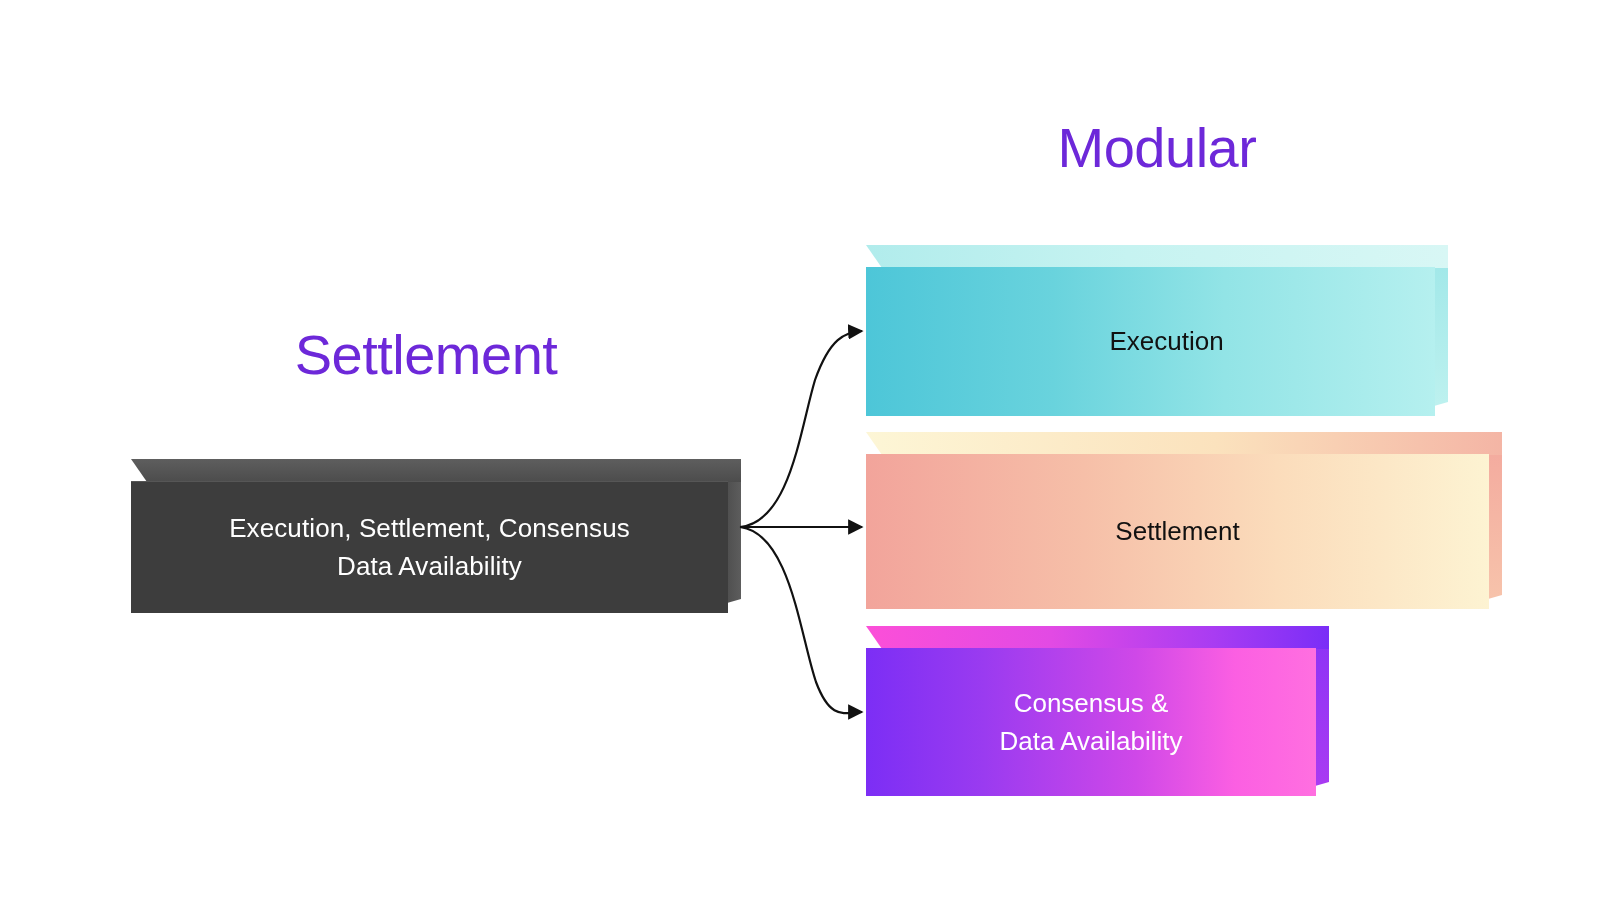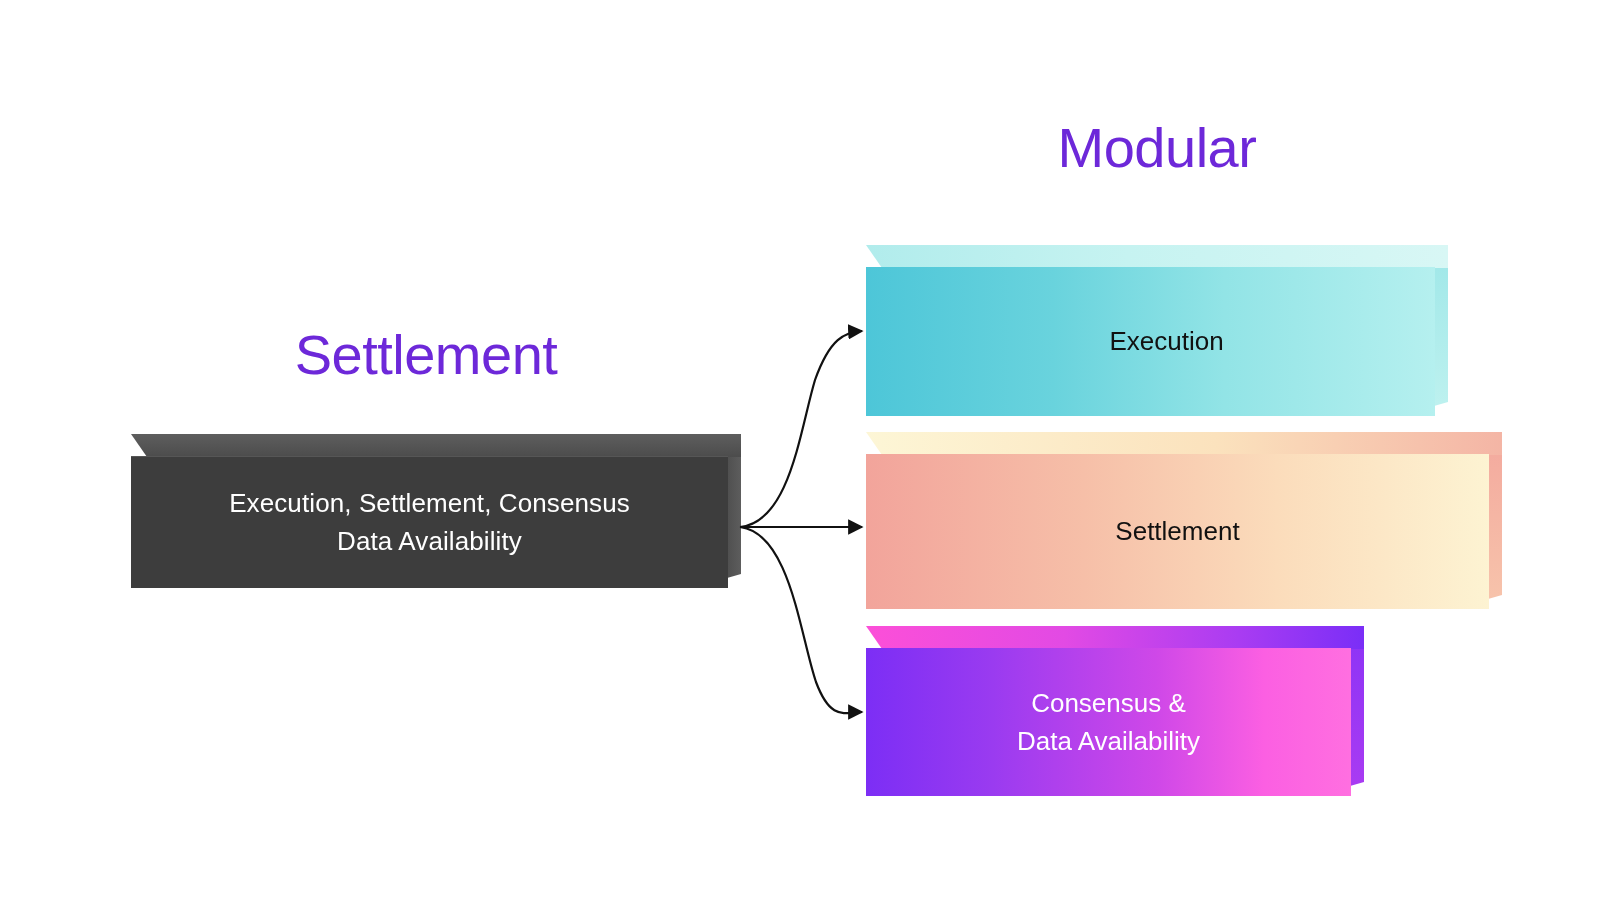"Execution, Settlement, Consensus" #box-monolithic { top: 434px -> 459px }
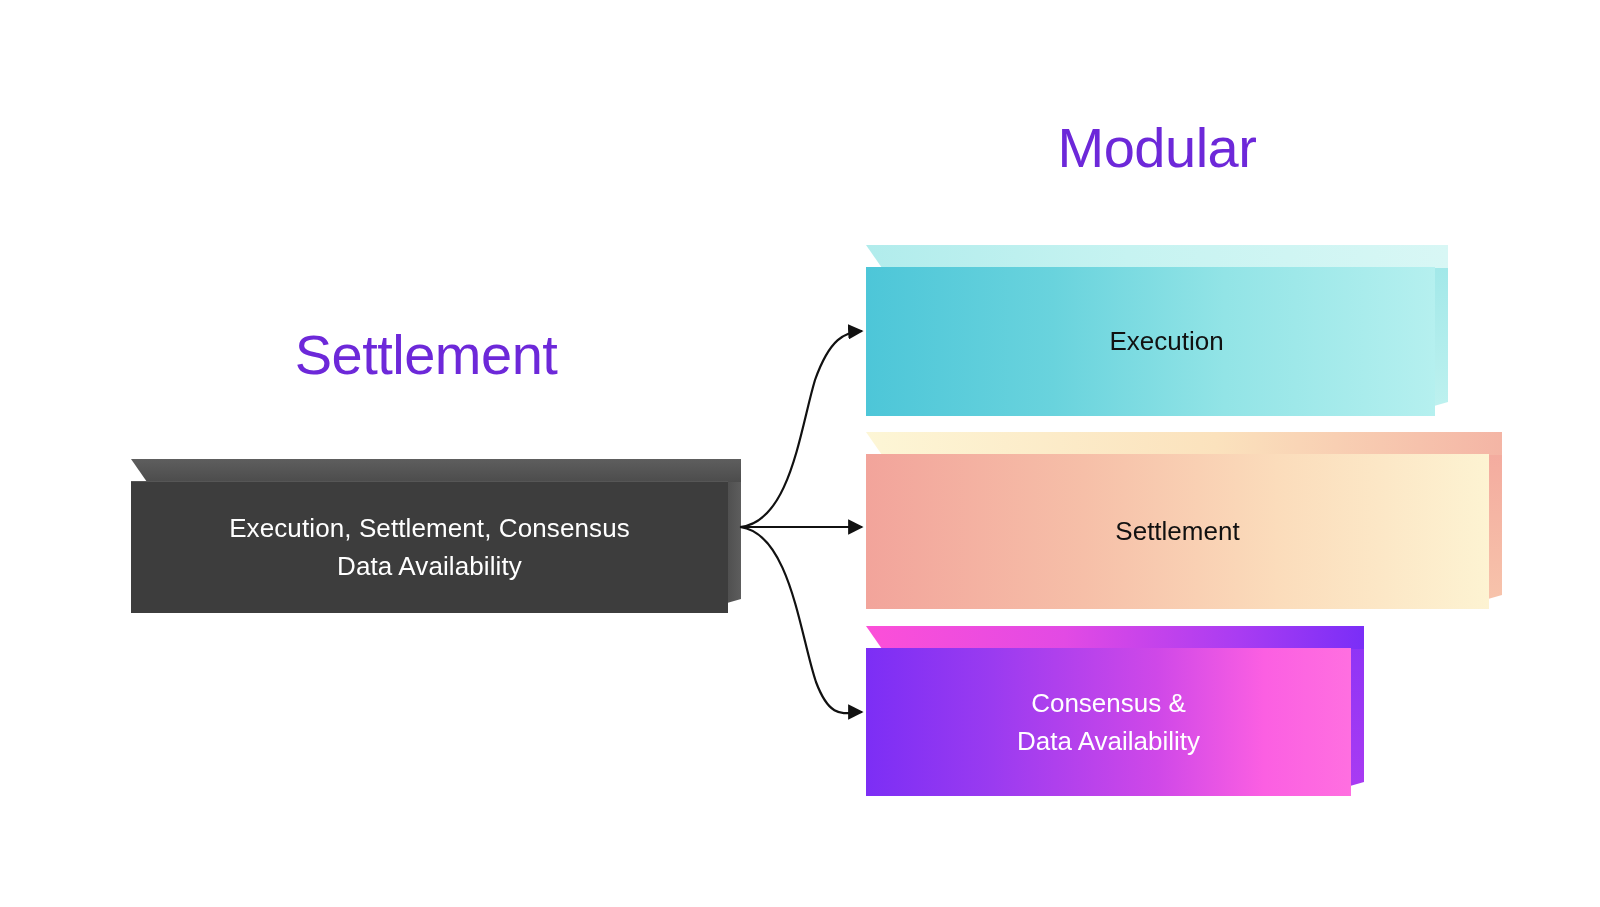"Consensus &" #box-consensus { width: 498px -> 463px }
